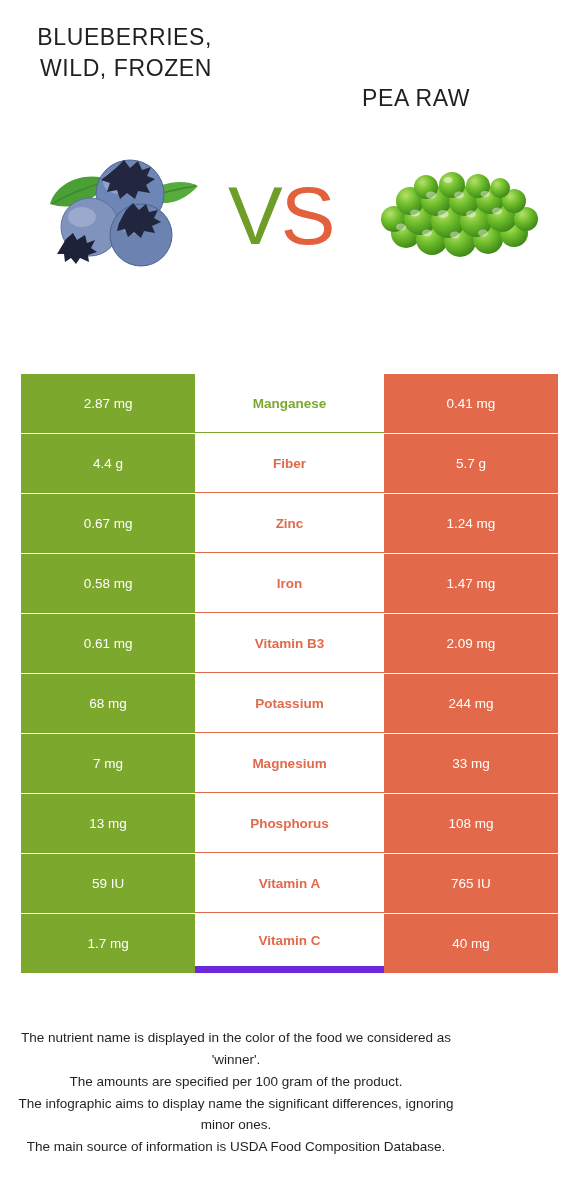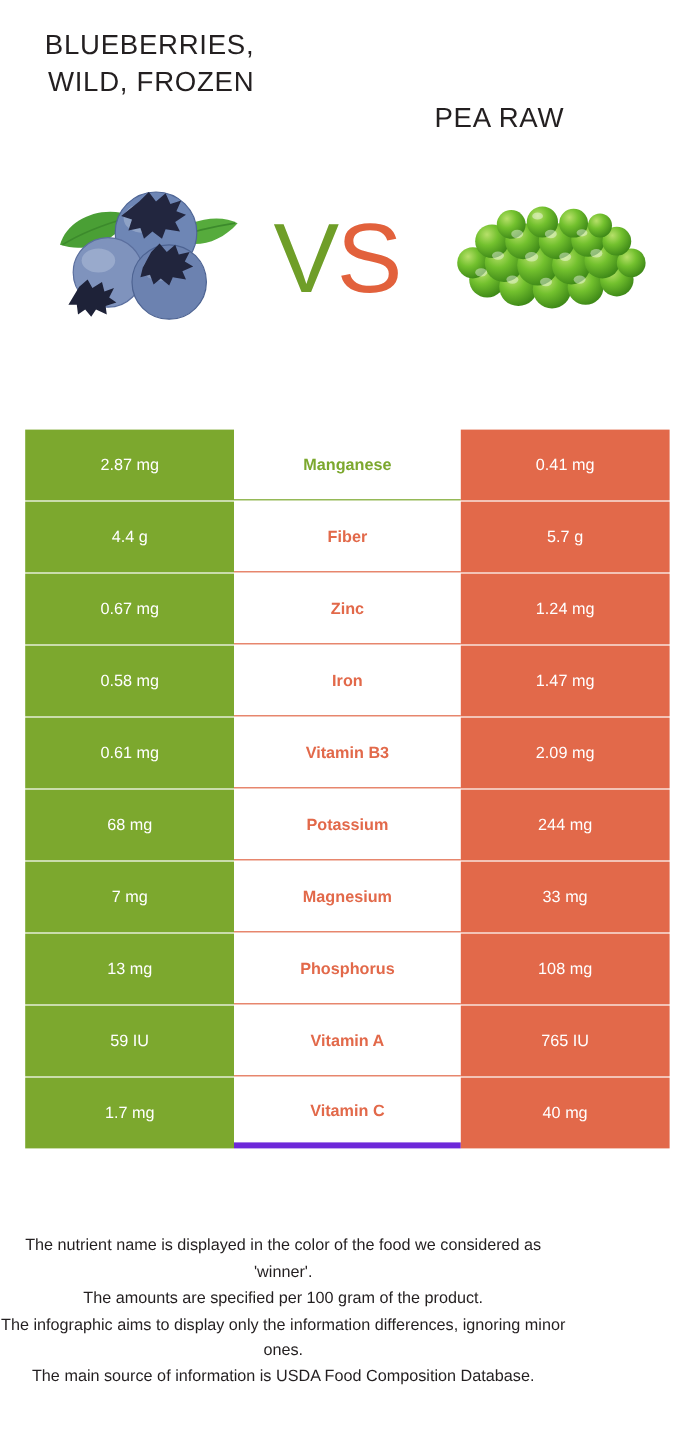"2.87 mg" .table { top: 358px -> 374px }
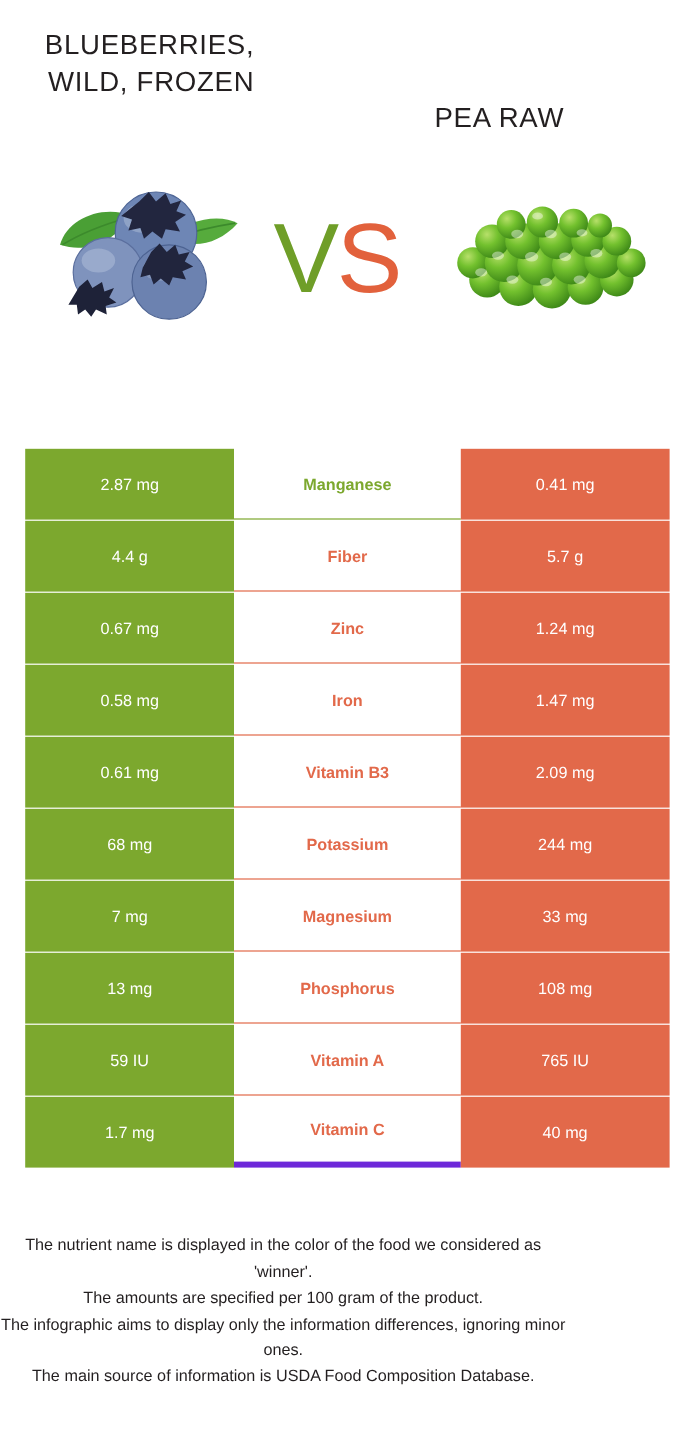"Vitamin C" .row:last-child.win-right .cell-mid { border-bottom: 5px solid #6d28d9 -> 7px solid #6d28d9 }
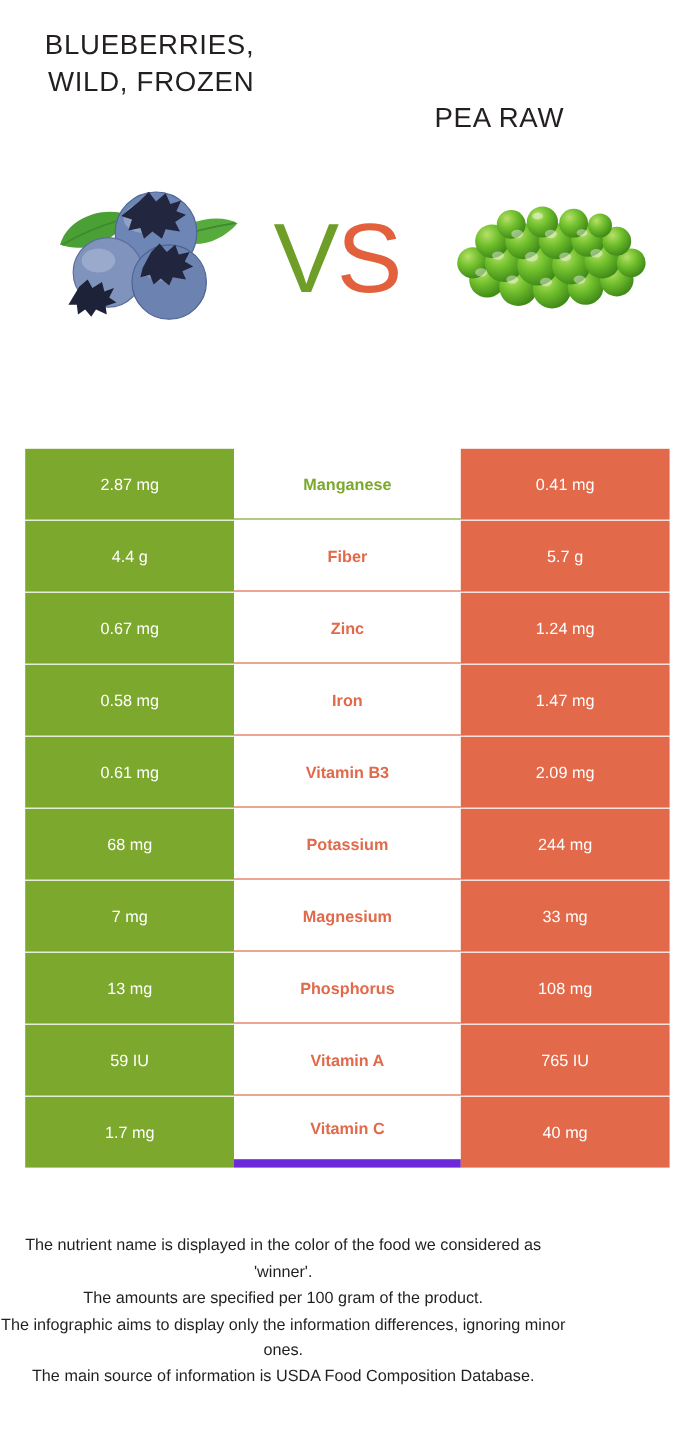"The infographic aims to display" div { text: only the information -> name the significant }
